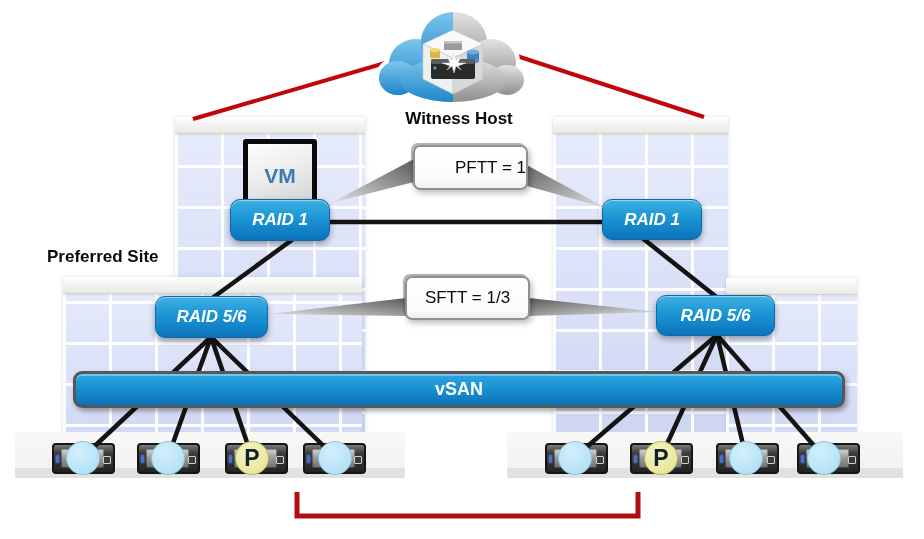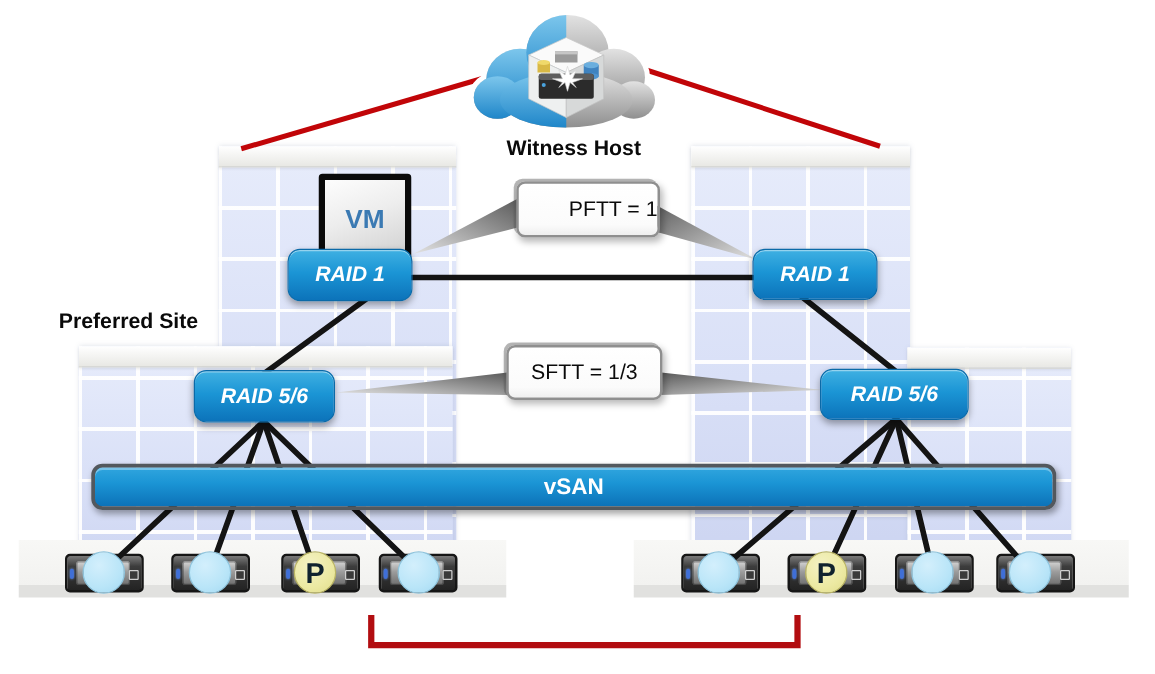"VM" div { margin-left: 12px -> none }
